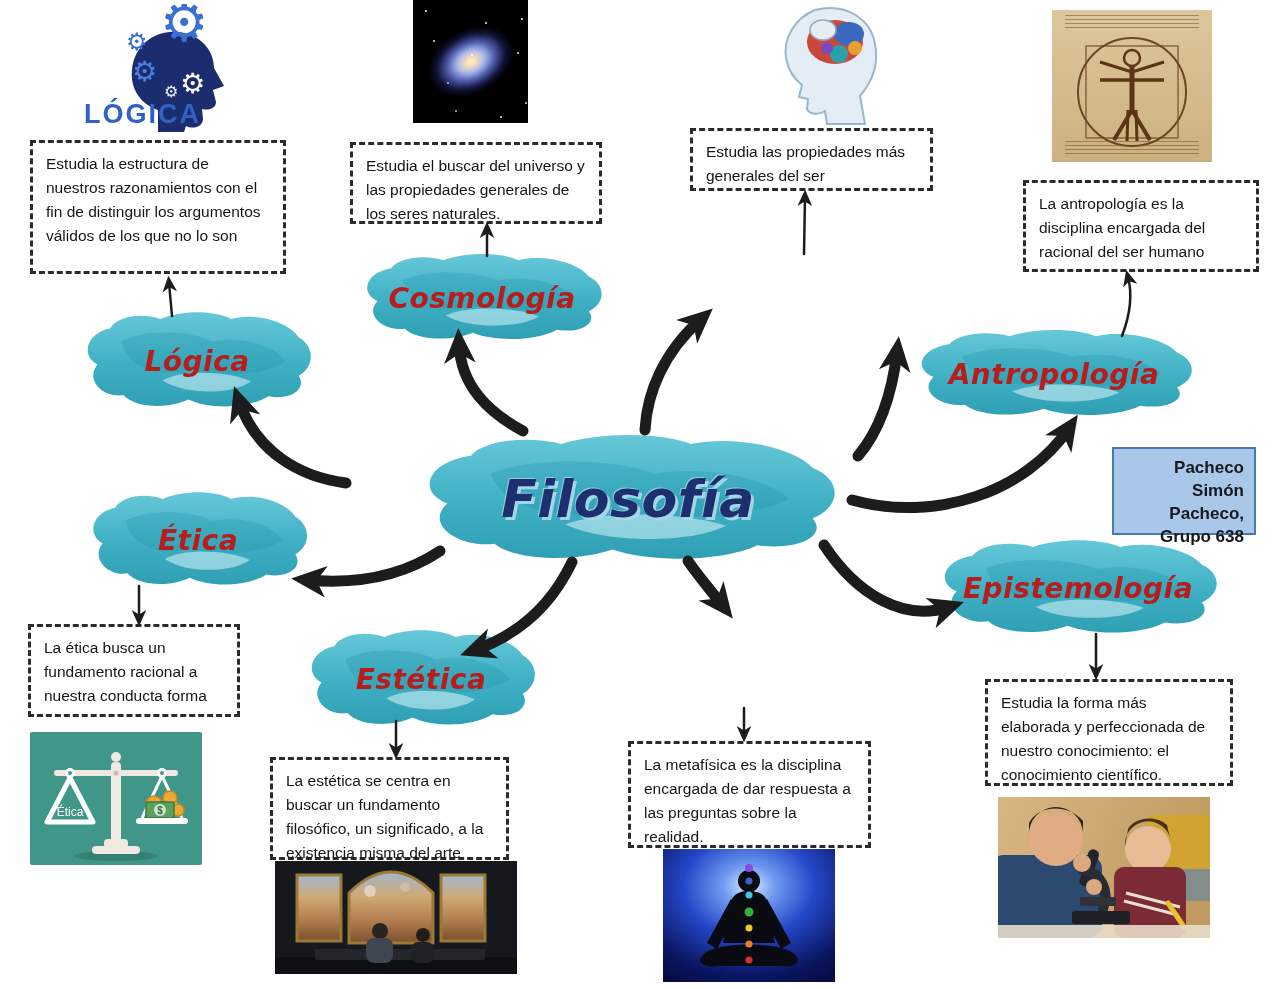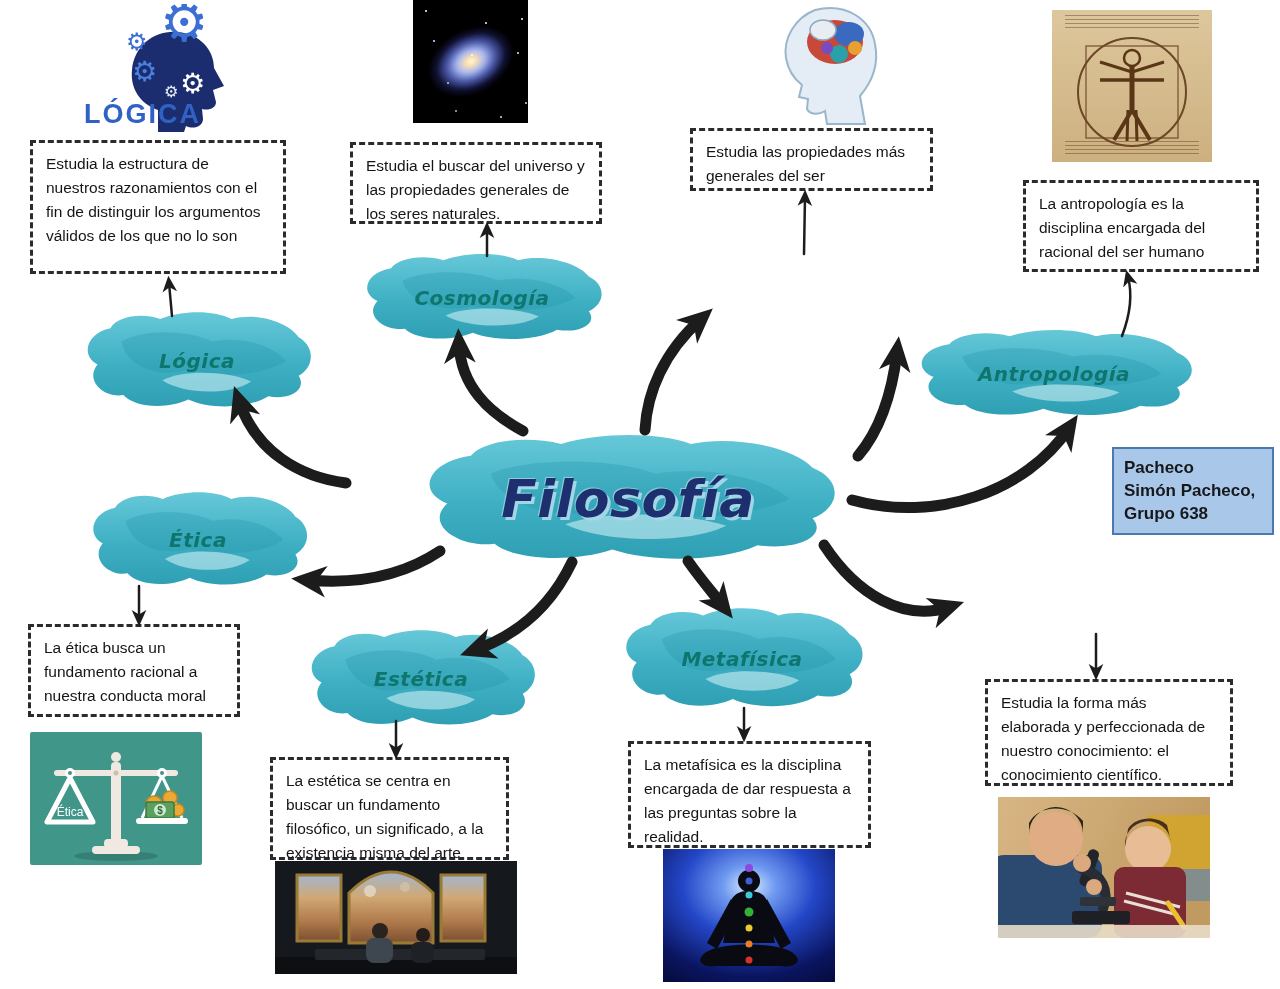"Cosmología" .cloud-label { color: #0f766e -> #b91c1c; font-size: 20px -> 28px }
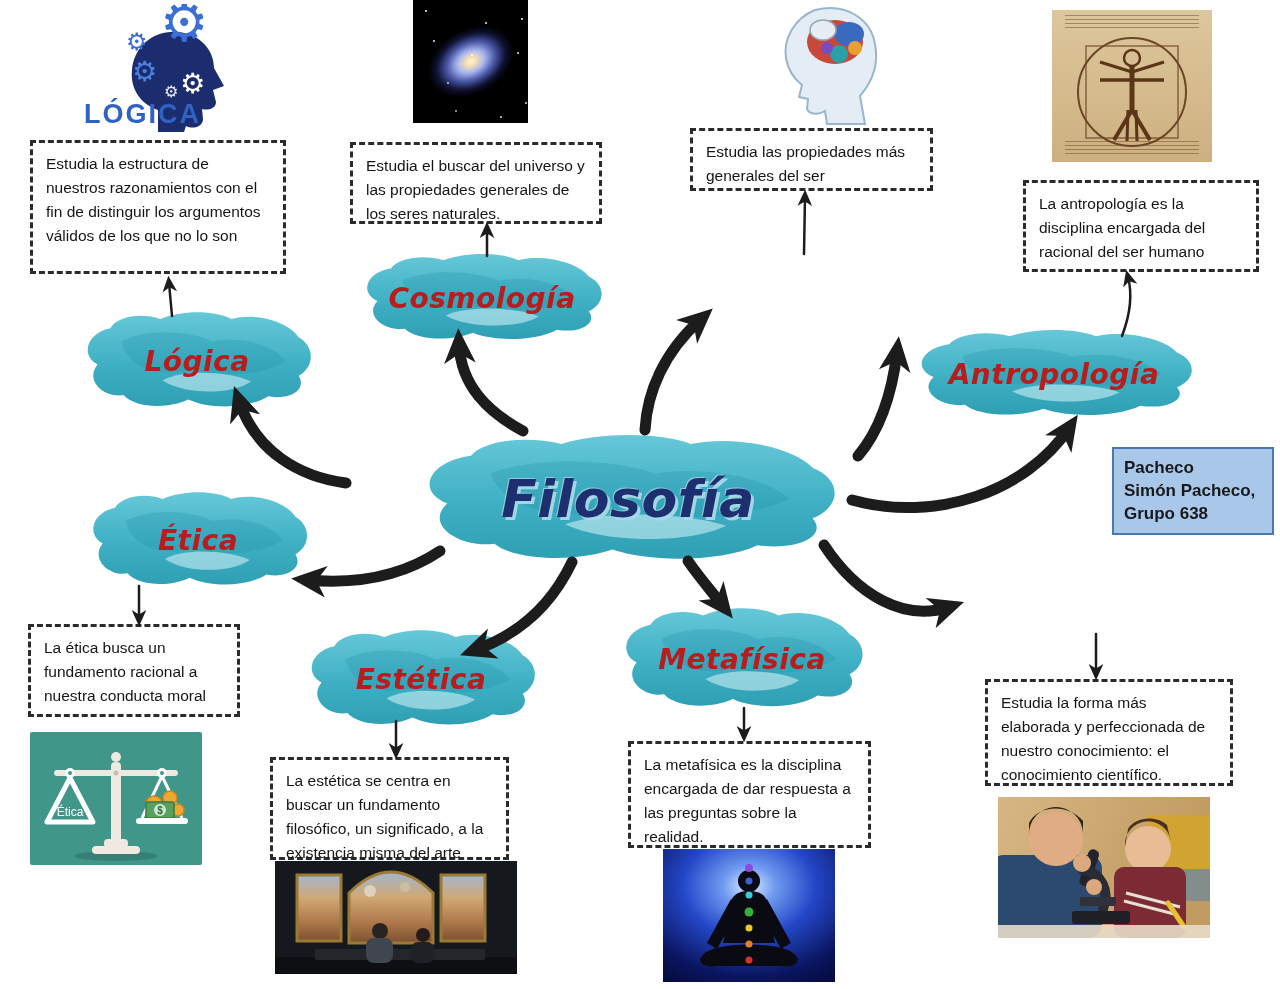"Pacheco" div.author { text-align: none -> right; width: 162px -> 144px }
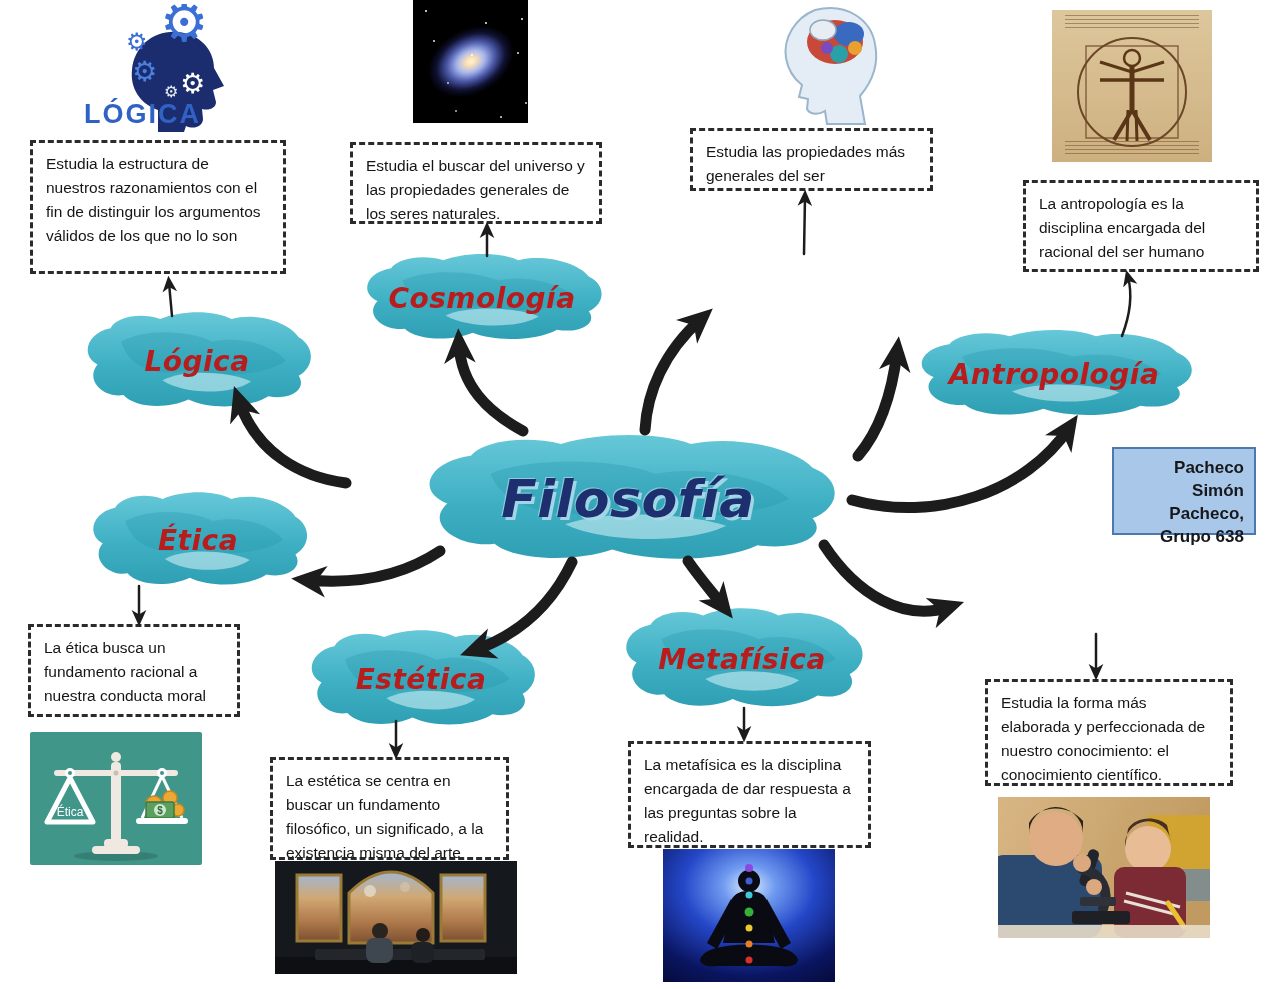"Epistemología" div.cloud { html: none -> <div> <svg> <use></use> </svg> <span>Epistemología</span> </div> }
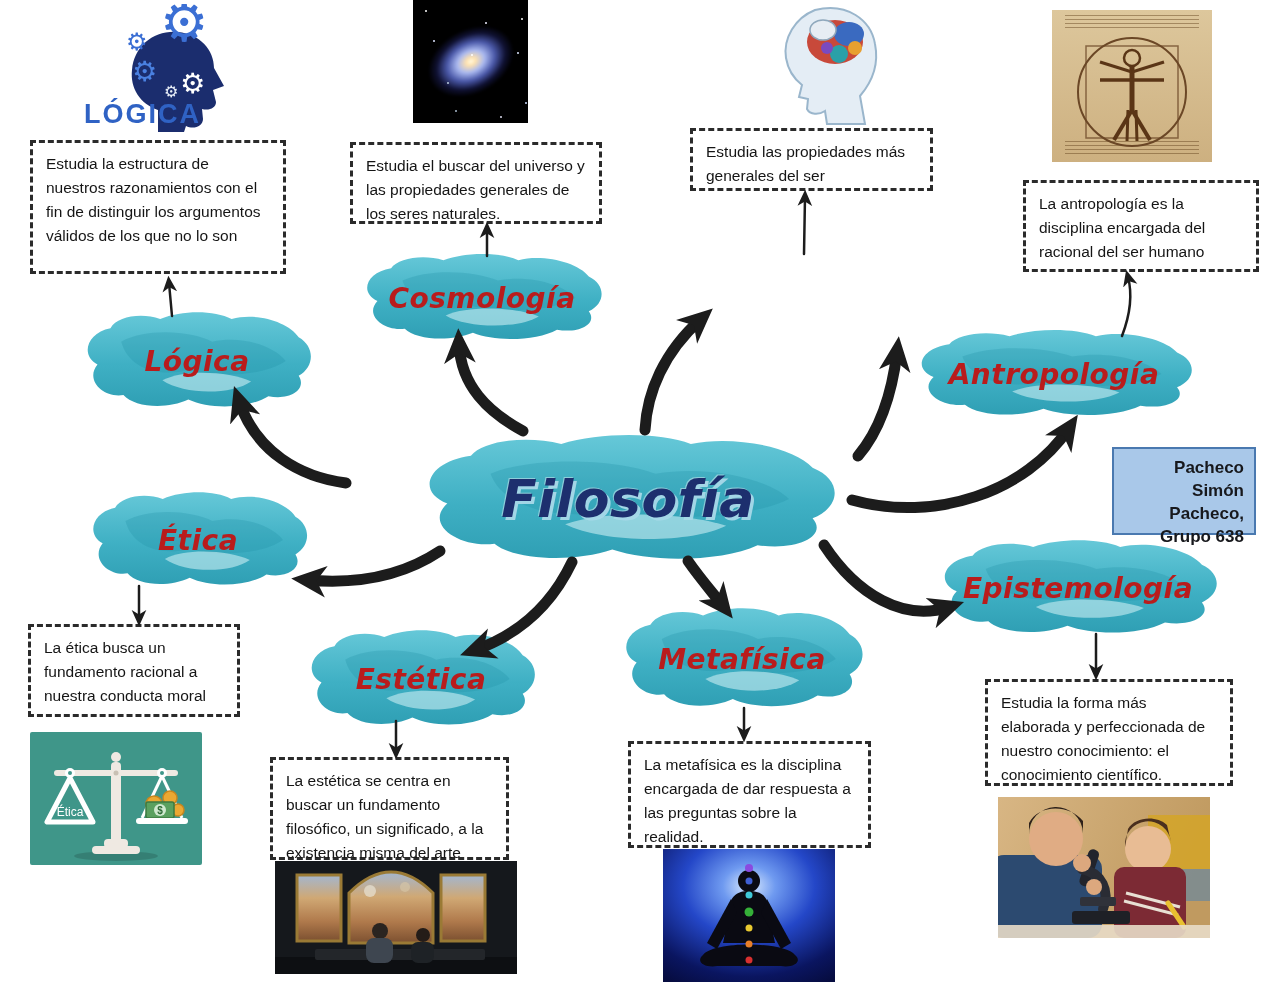"La ética busca un fundamento" div.note { text: moral -> forma }
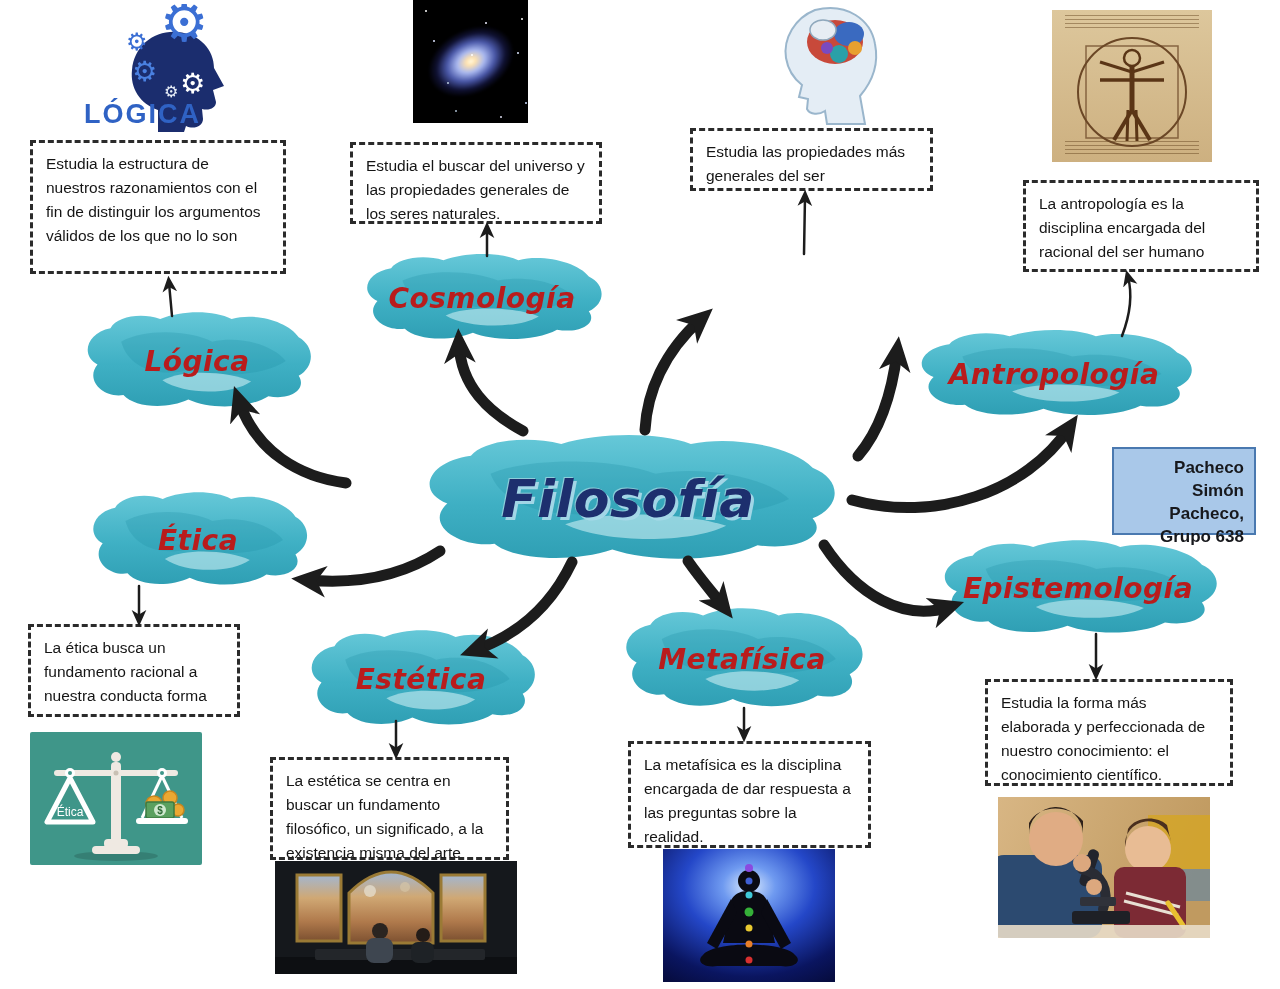"Metafísica" div.cloud { html: <div> <svg> <use></use> </svg> <span>Metafísica</span> </div> -> none }
